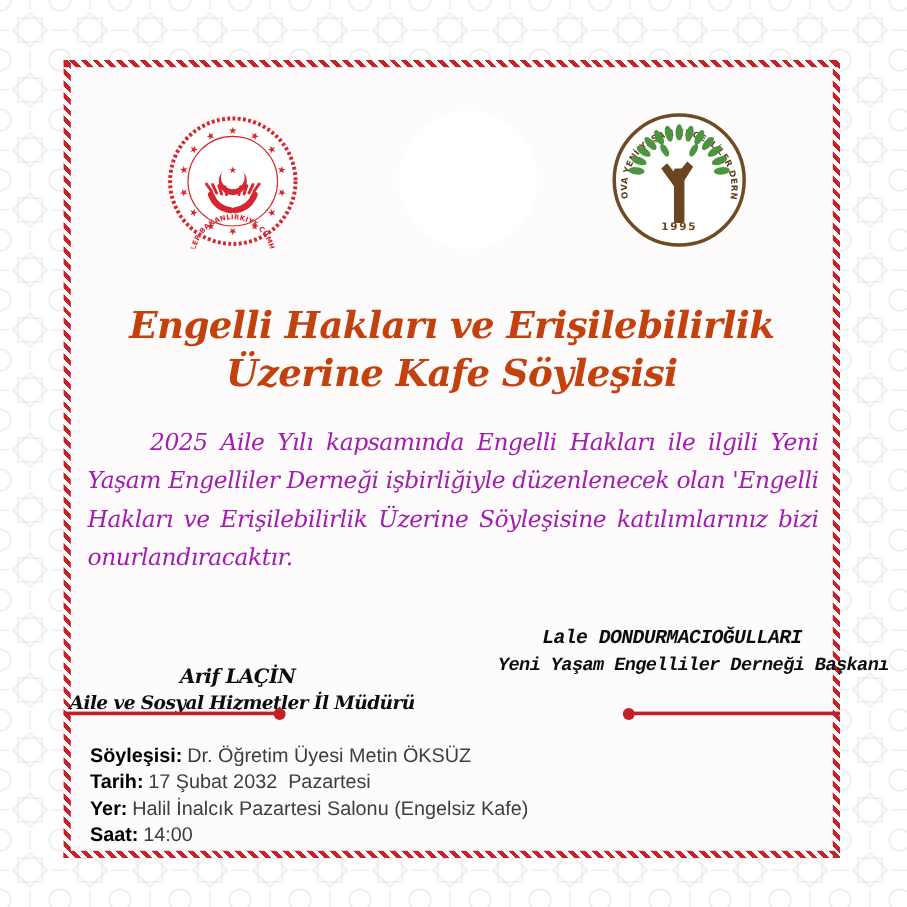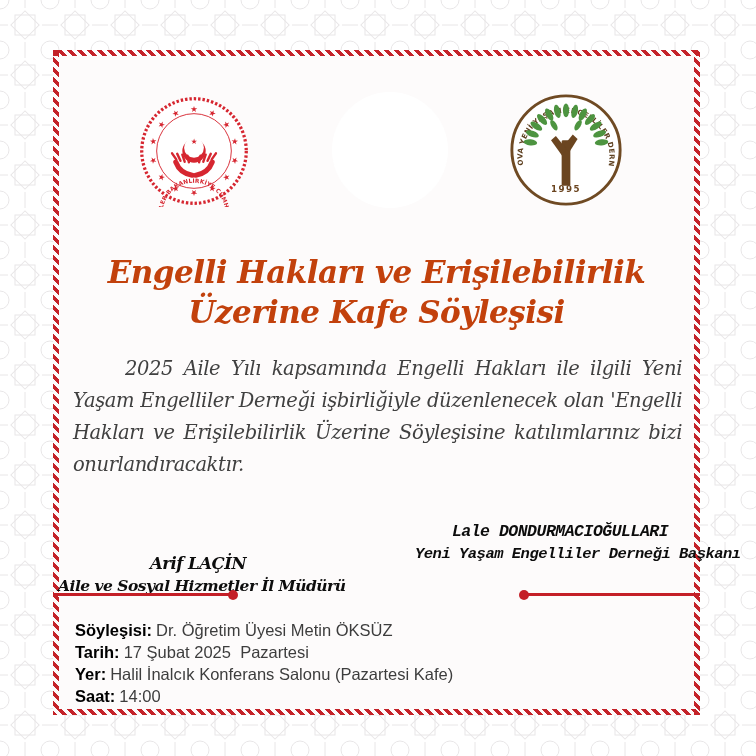"2025 Aile Yılı kapsamında Engelli" .body-text { color: #404040 -> #a21caf }
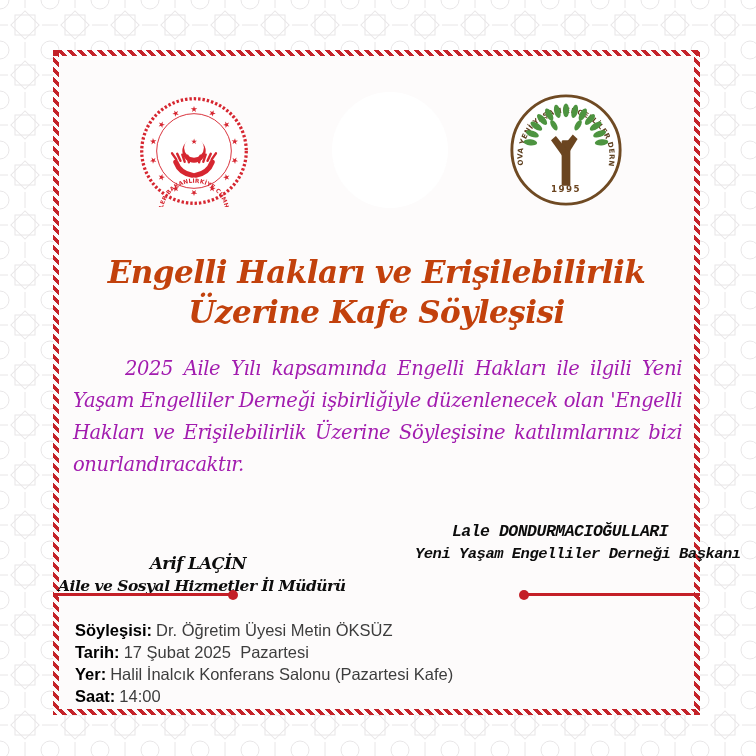"17 Şubat 2025 Pazartesi" span.detail-value { text: 2025 -> 2032 }
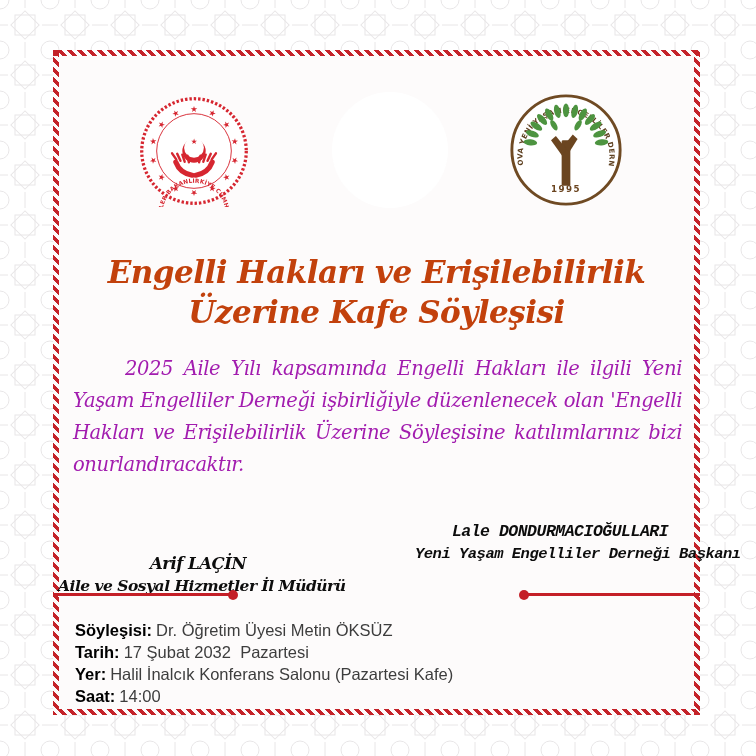"Halil İnalcık Konferans Salonu" span.detail-value { text: Konferans Salonu (Pazartesi -> Pazartesi Salonu (Engelsiz }
